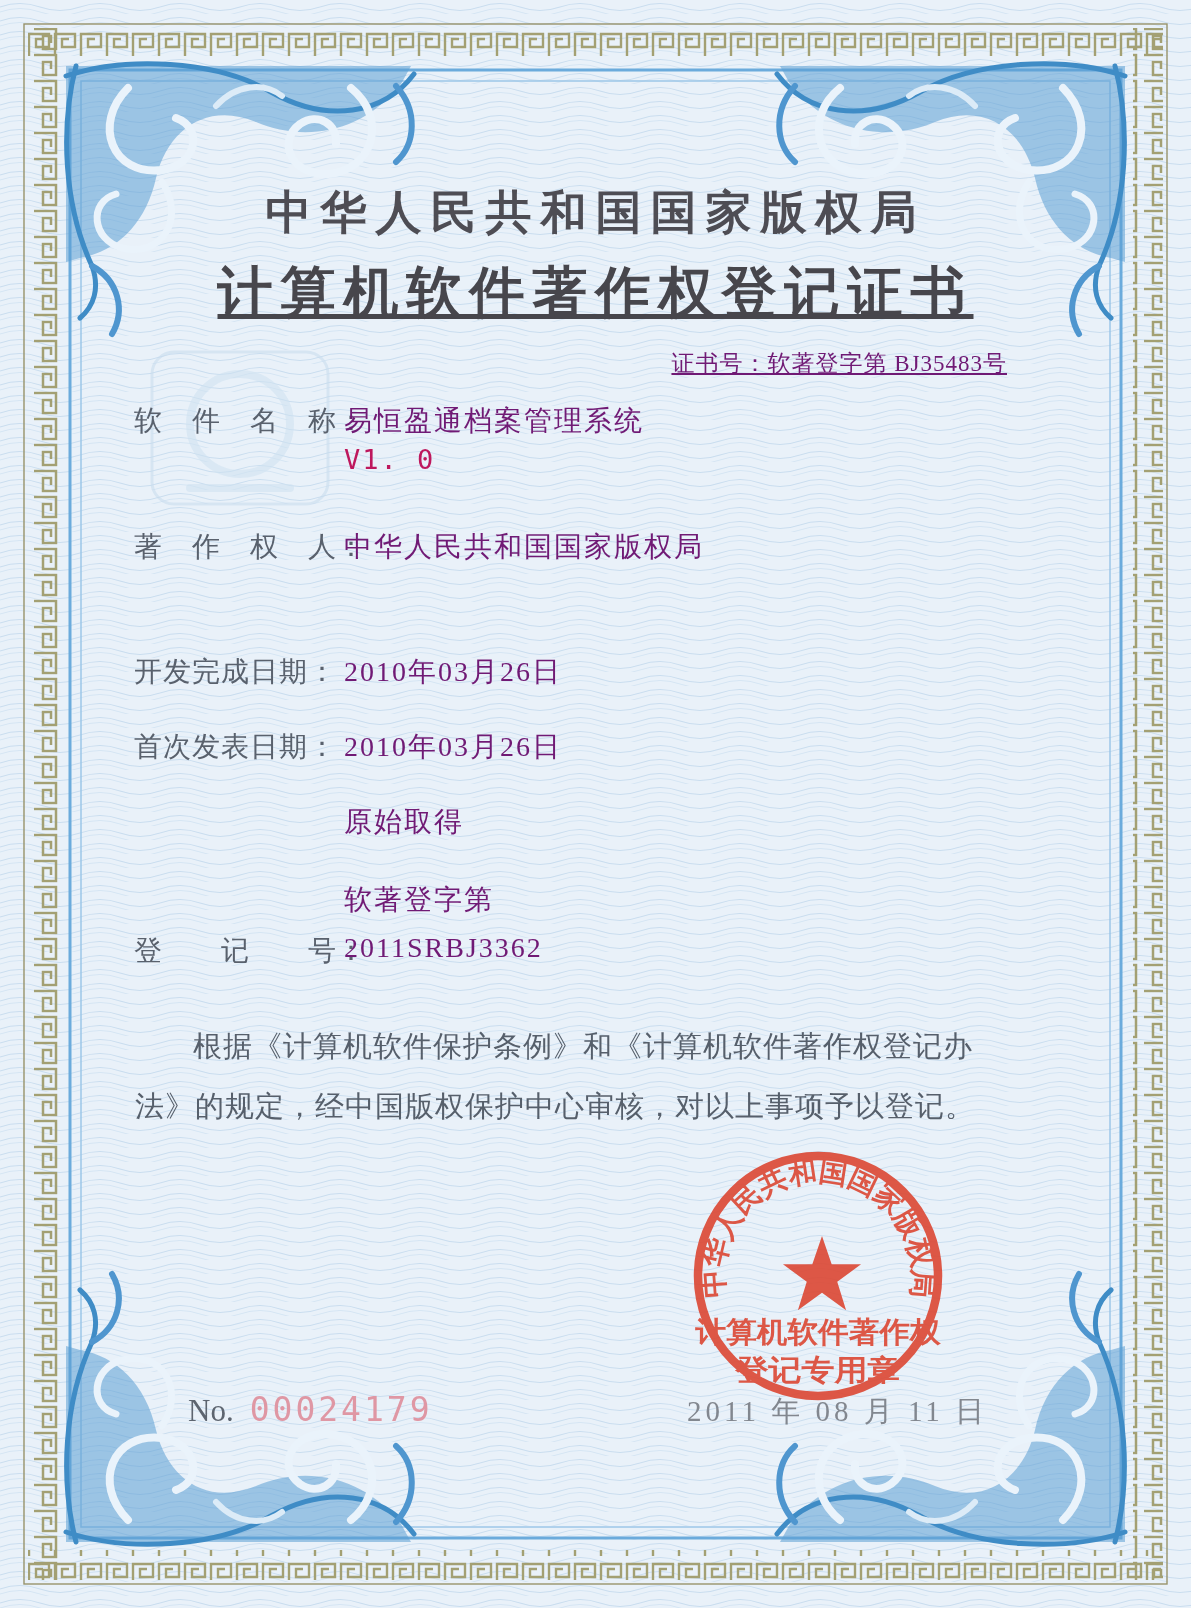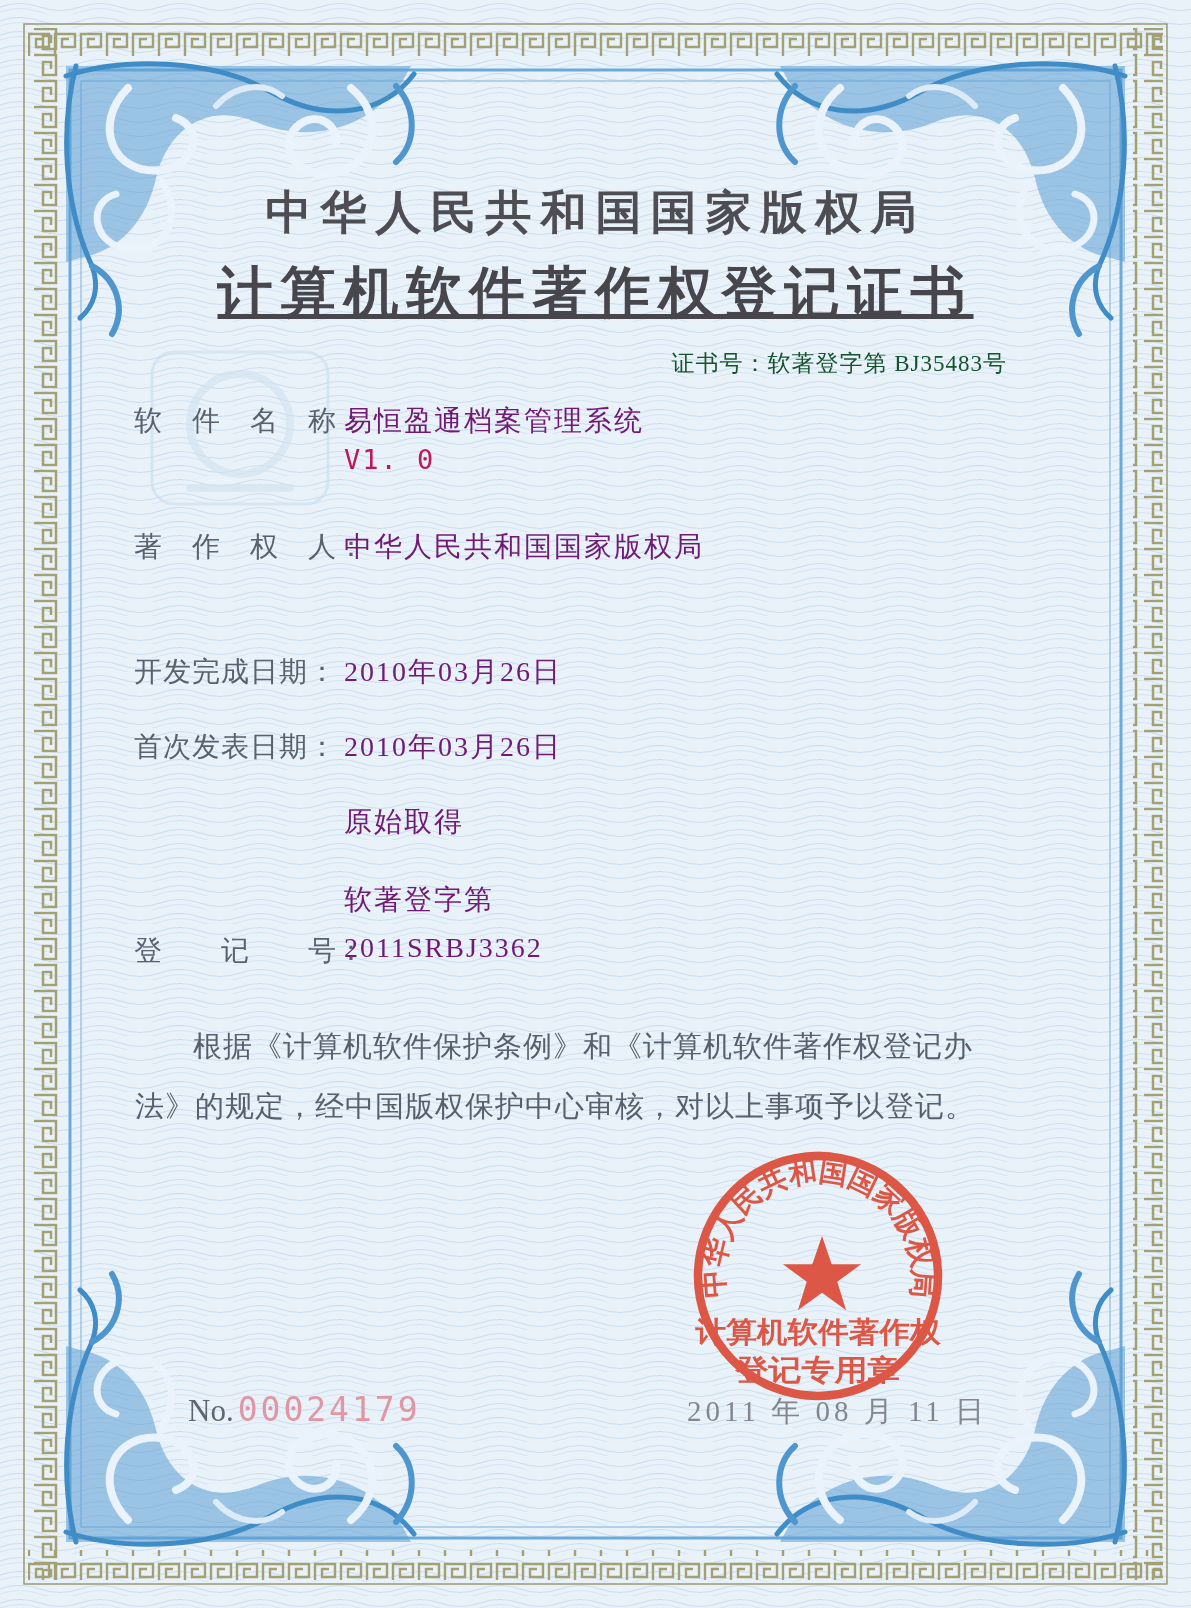"证书号：软著登字第 BJ35483号" .cert-no { color: #14532d -> #701a75; text-decoration: none -> underline }
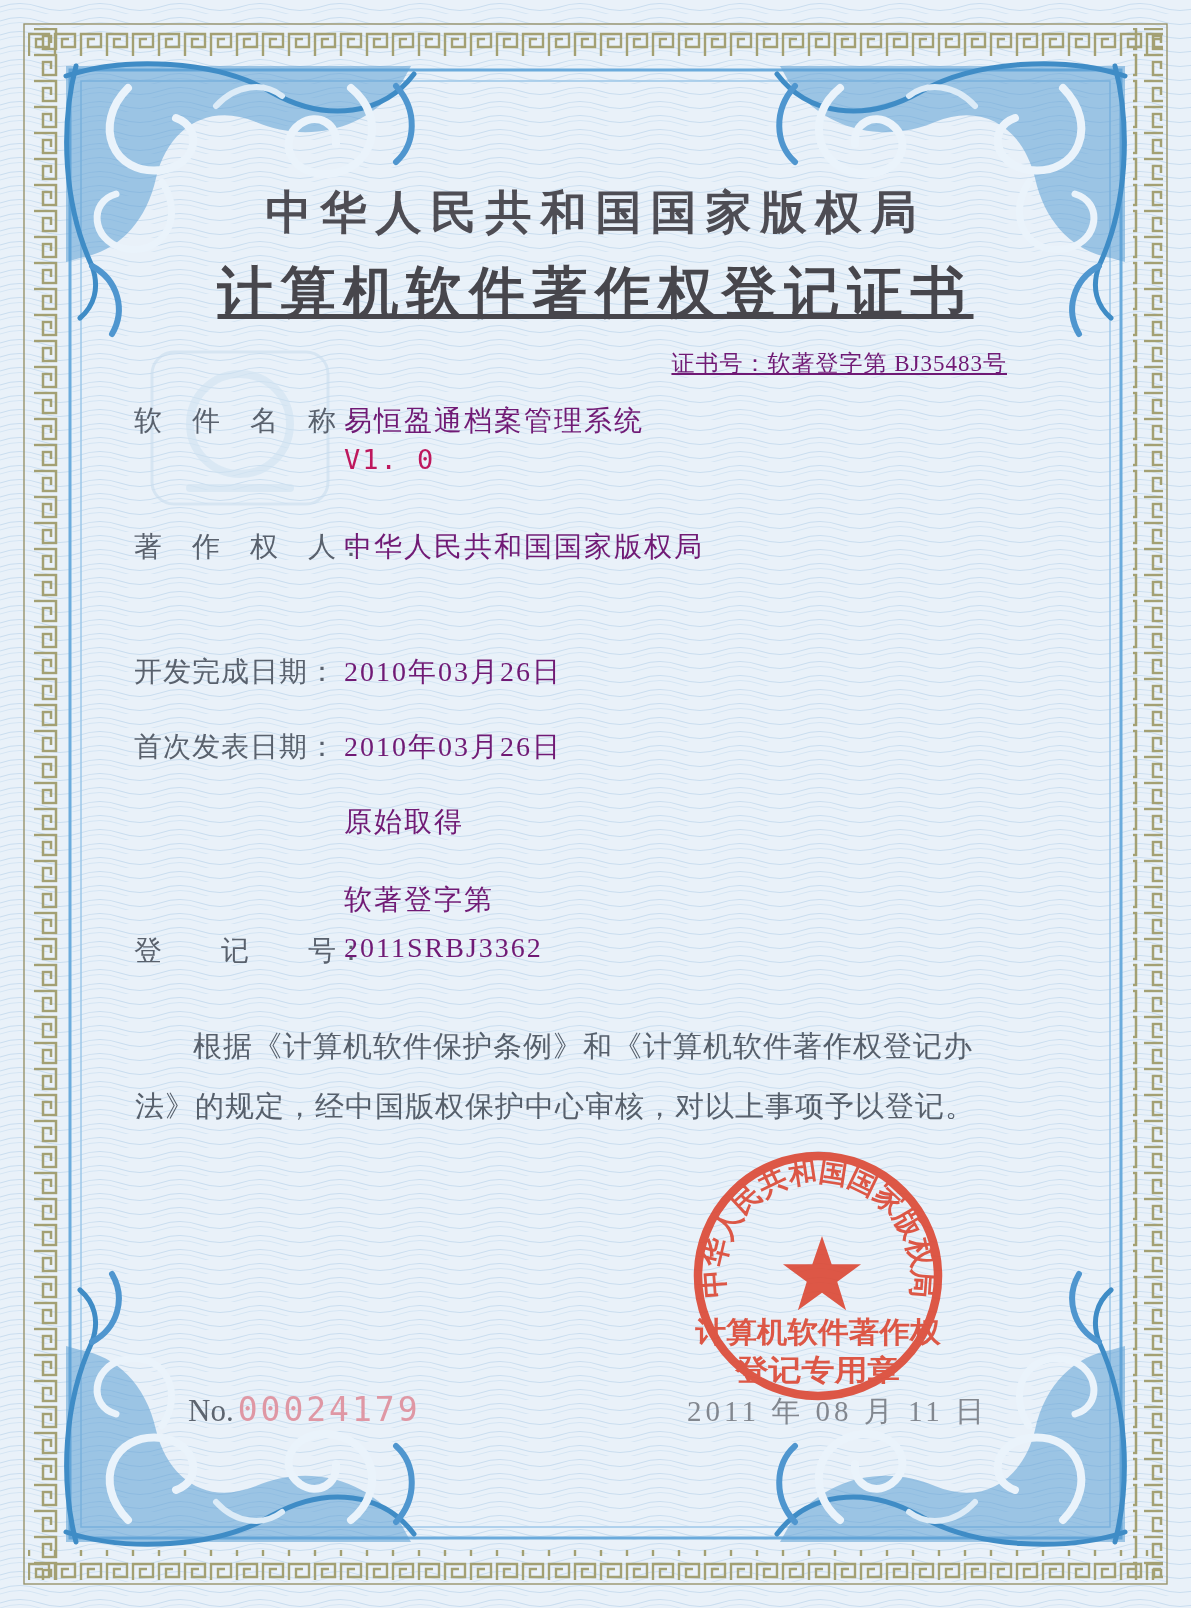"00024179" .serial .num { margin-left: 4px -> 16px }
